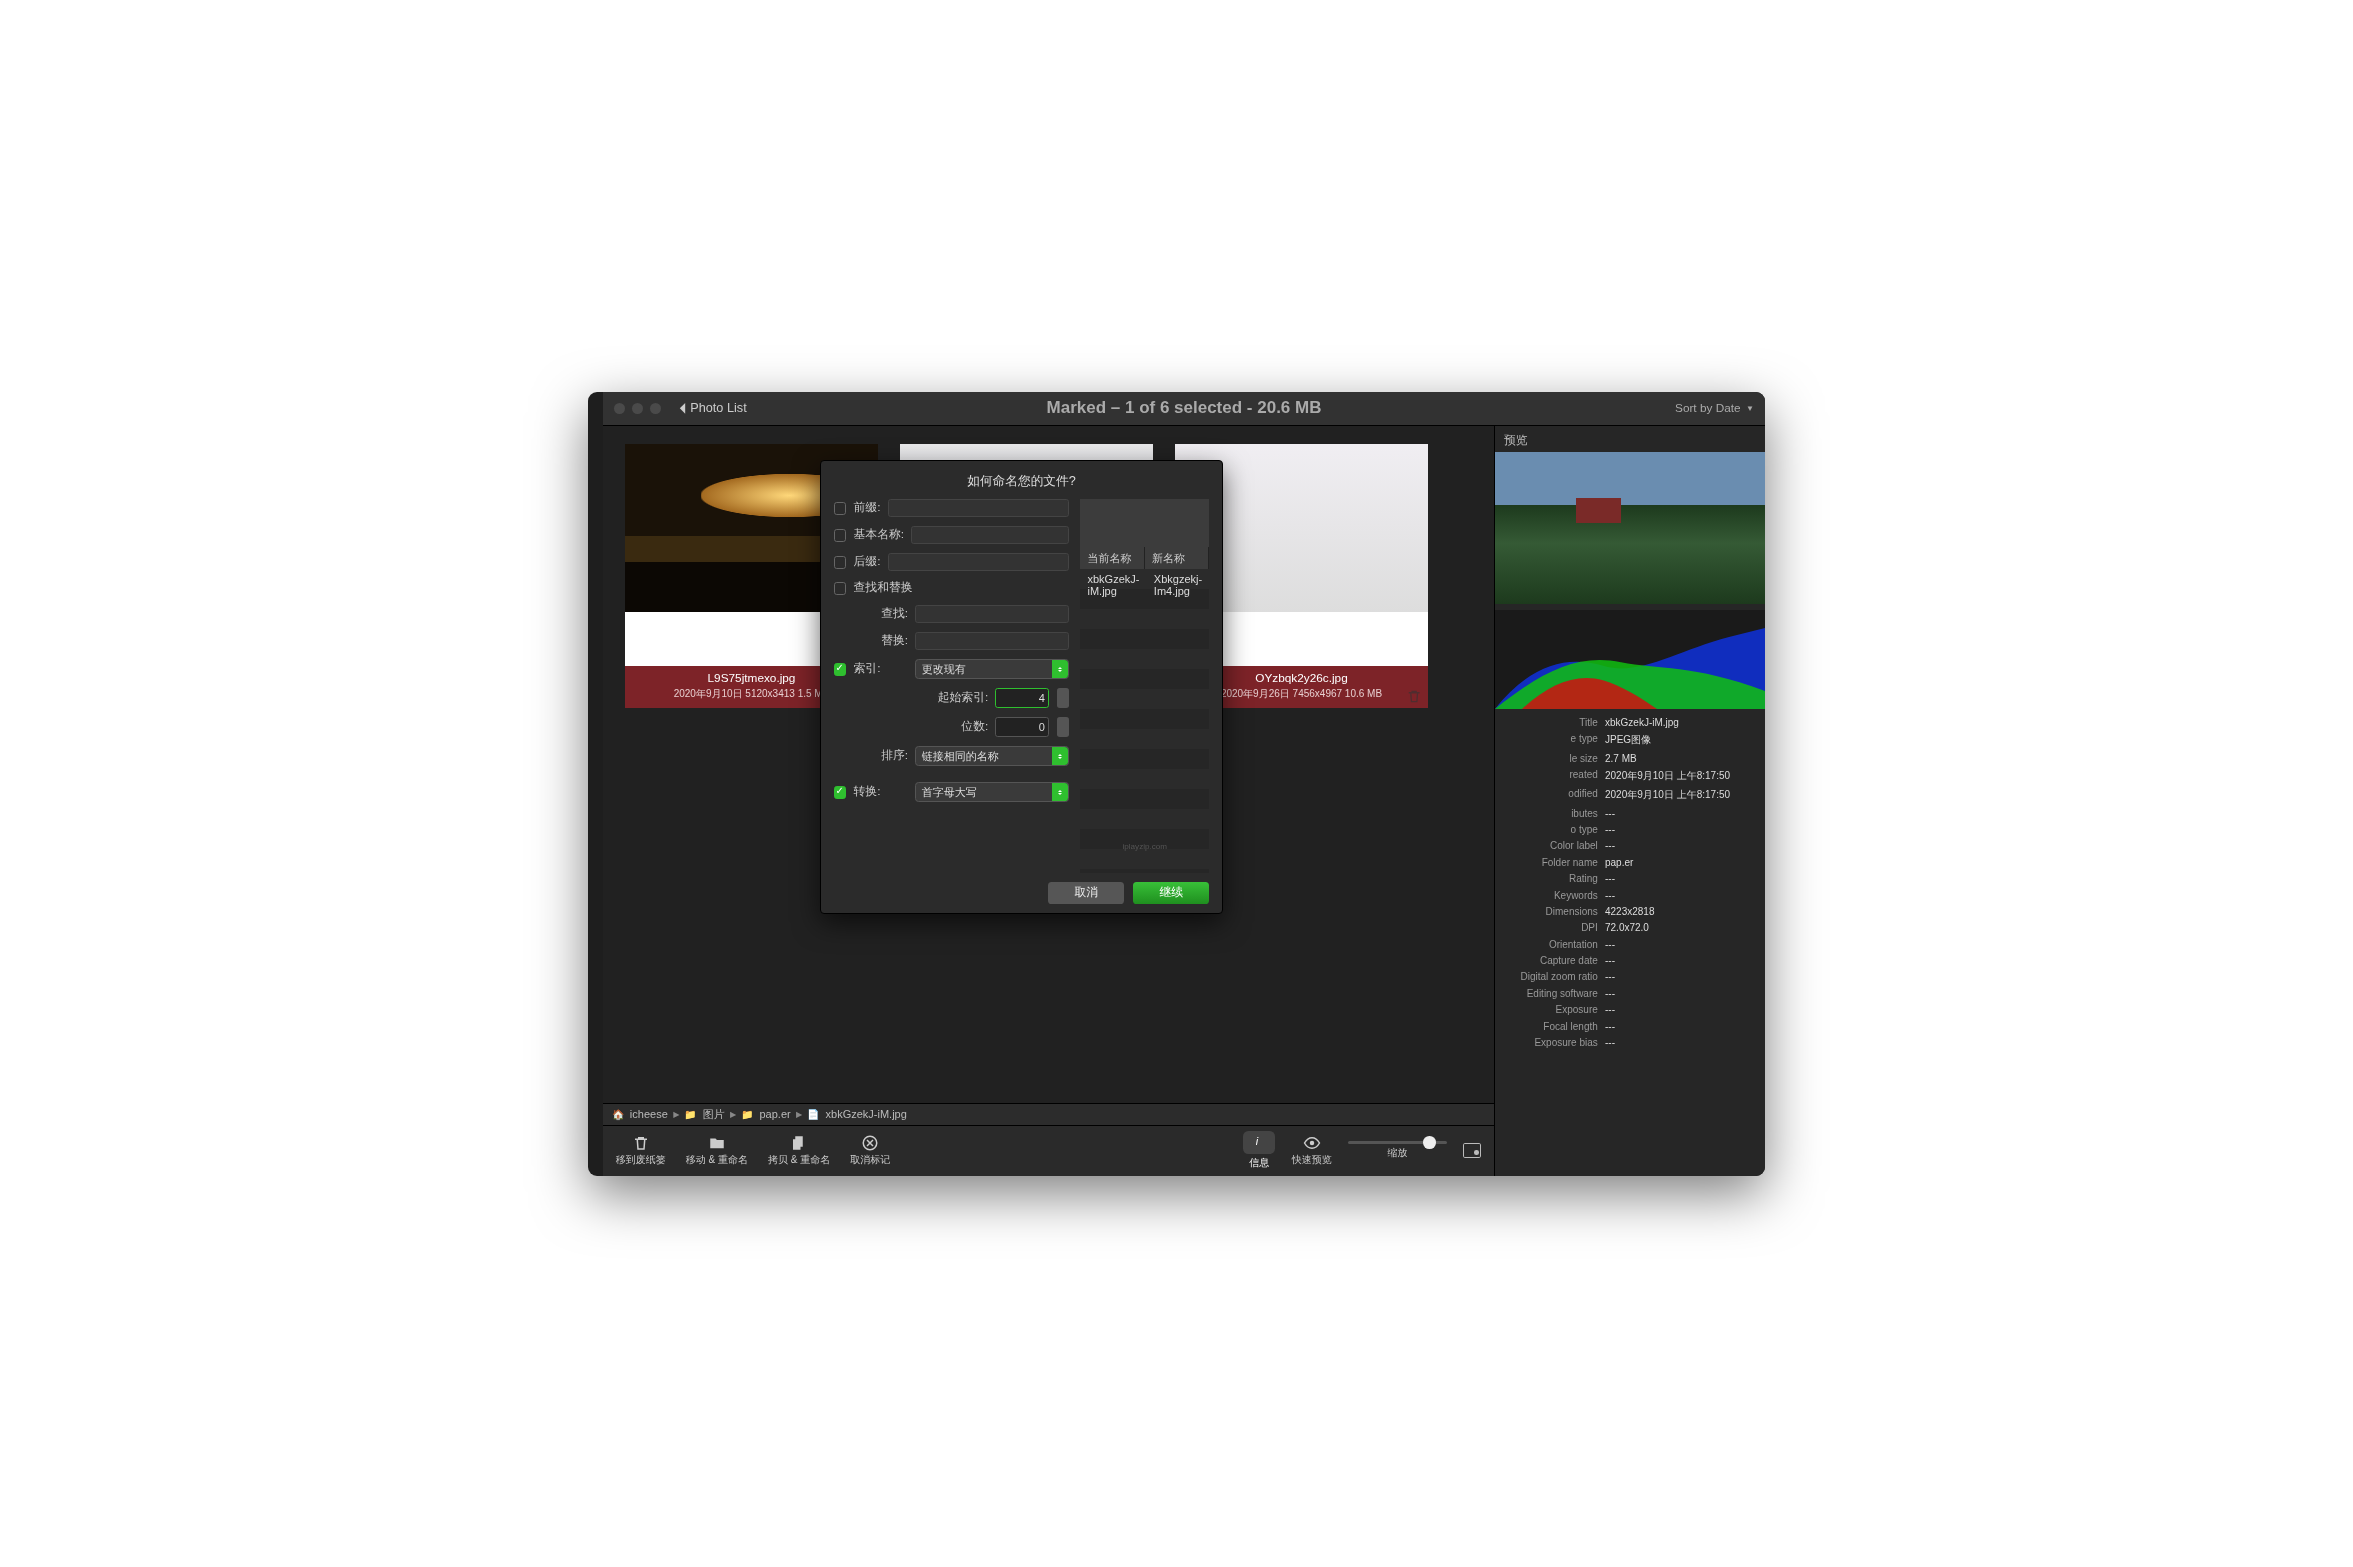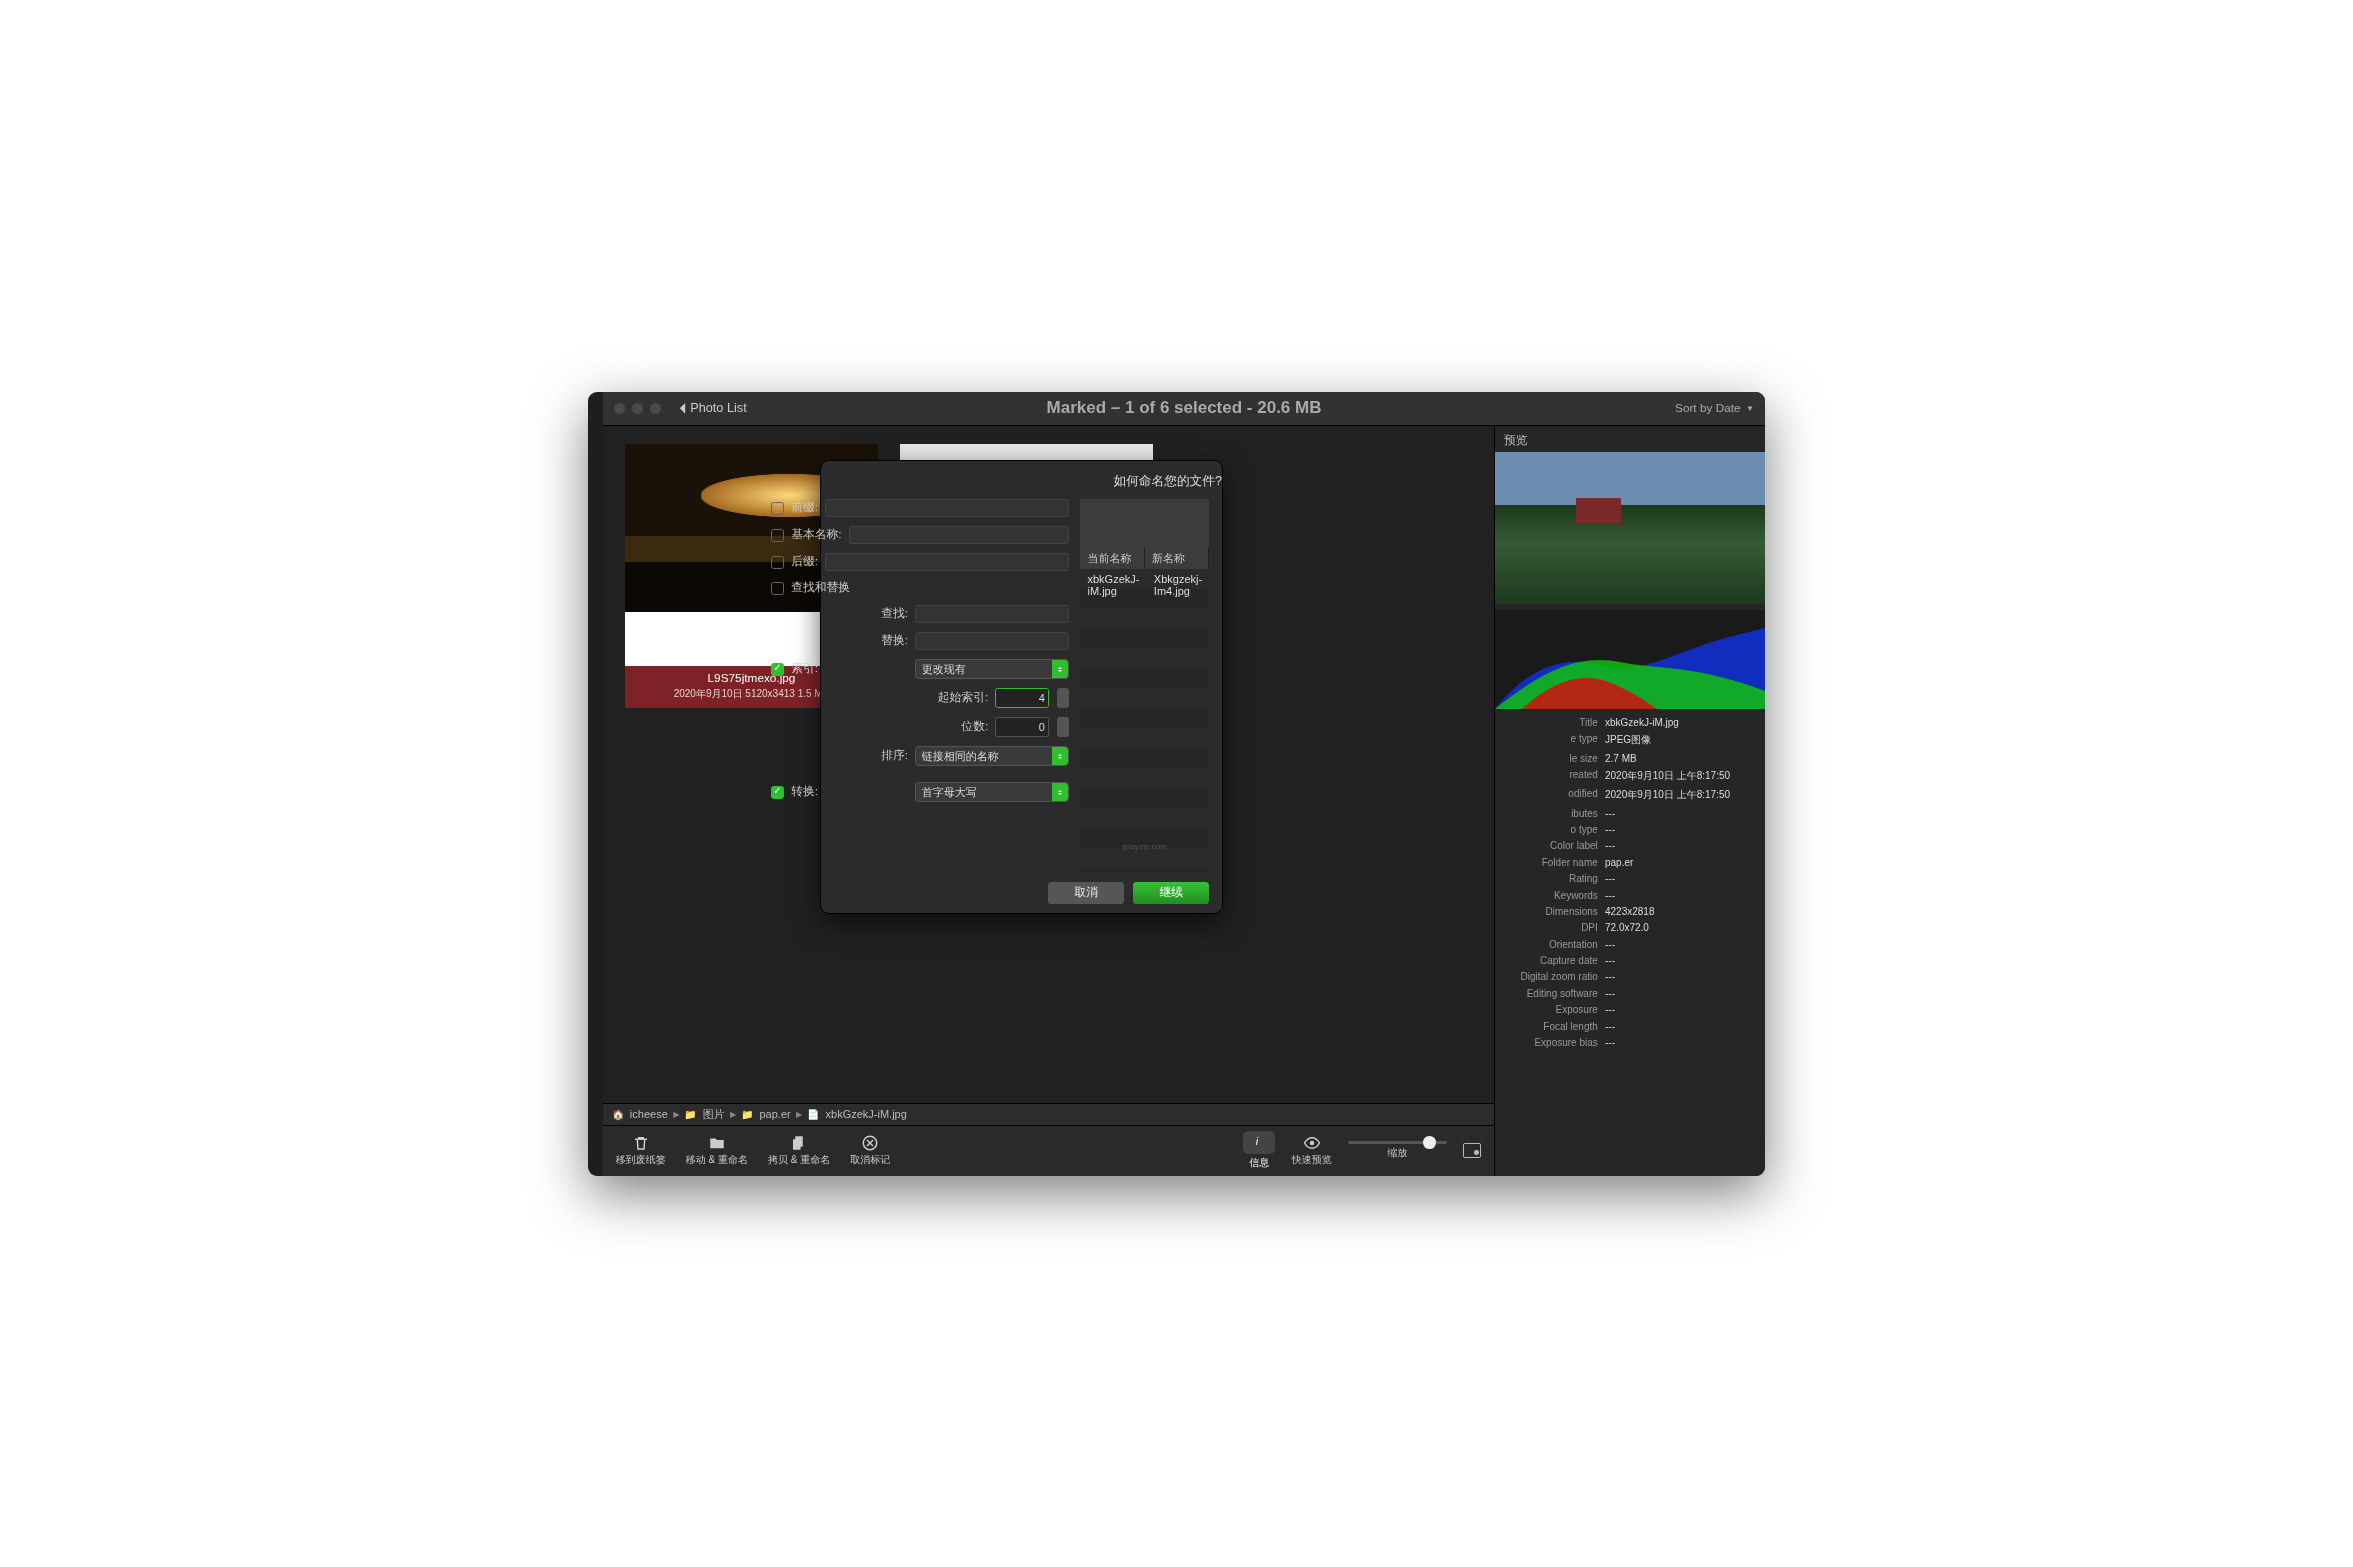"如何命名您的文件?" .overlay { align-items: flex-end -> none; border-radius: 9px -> 4px }
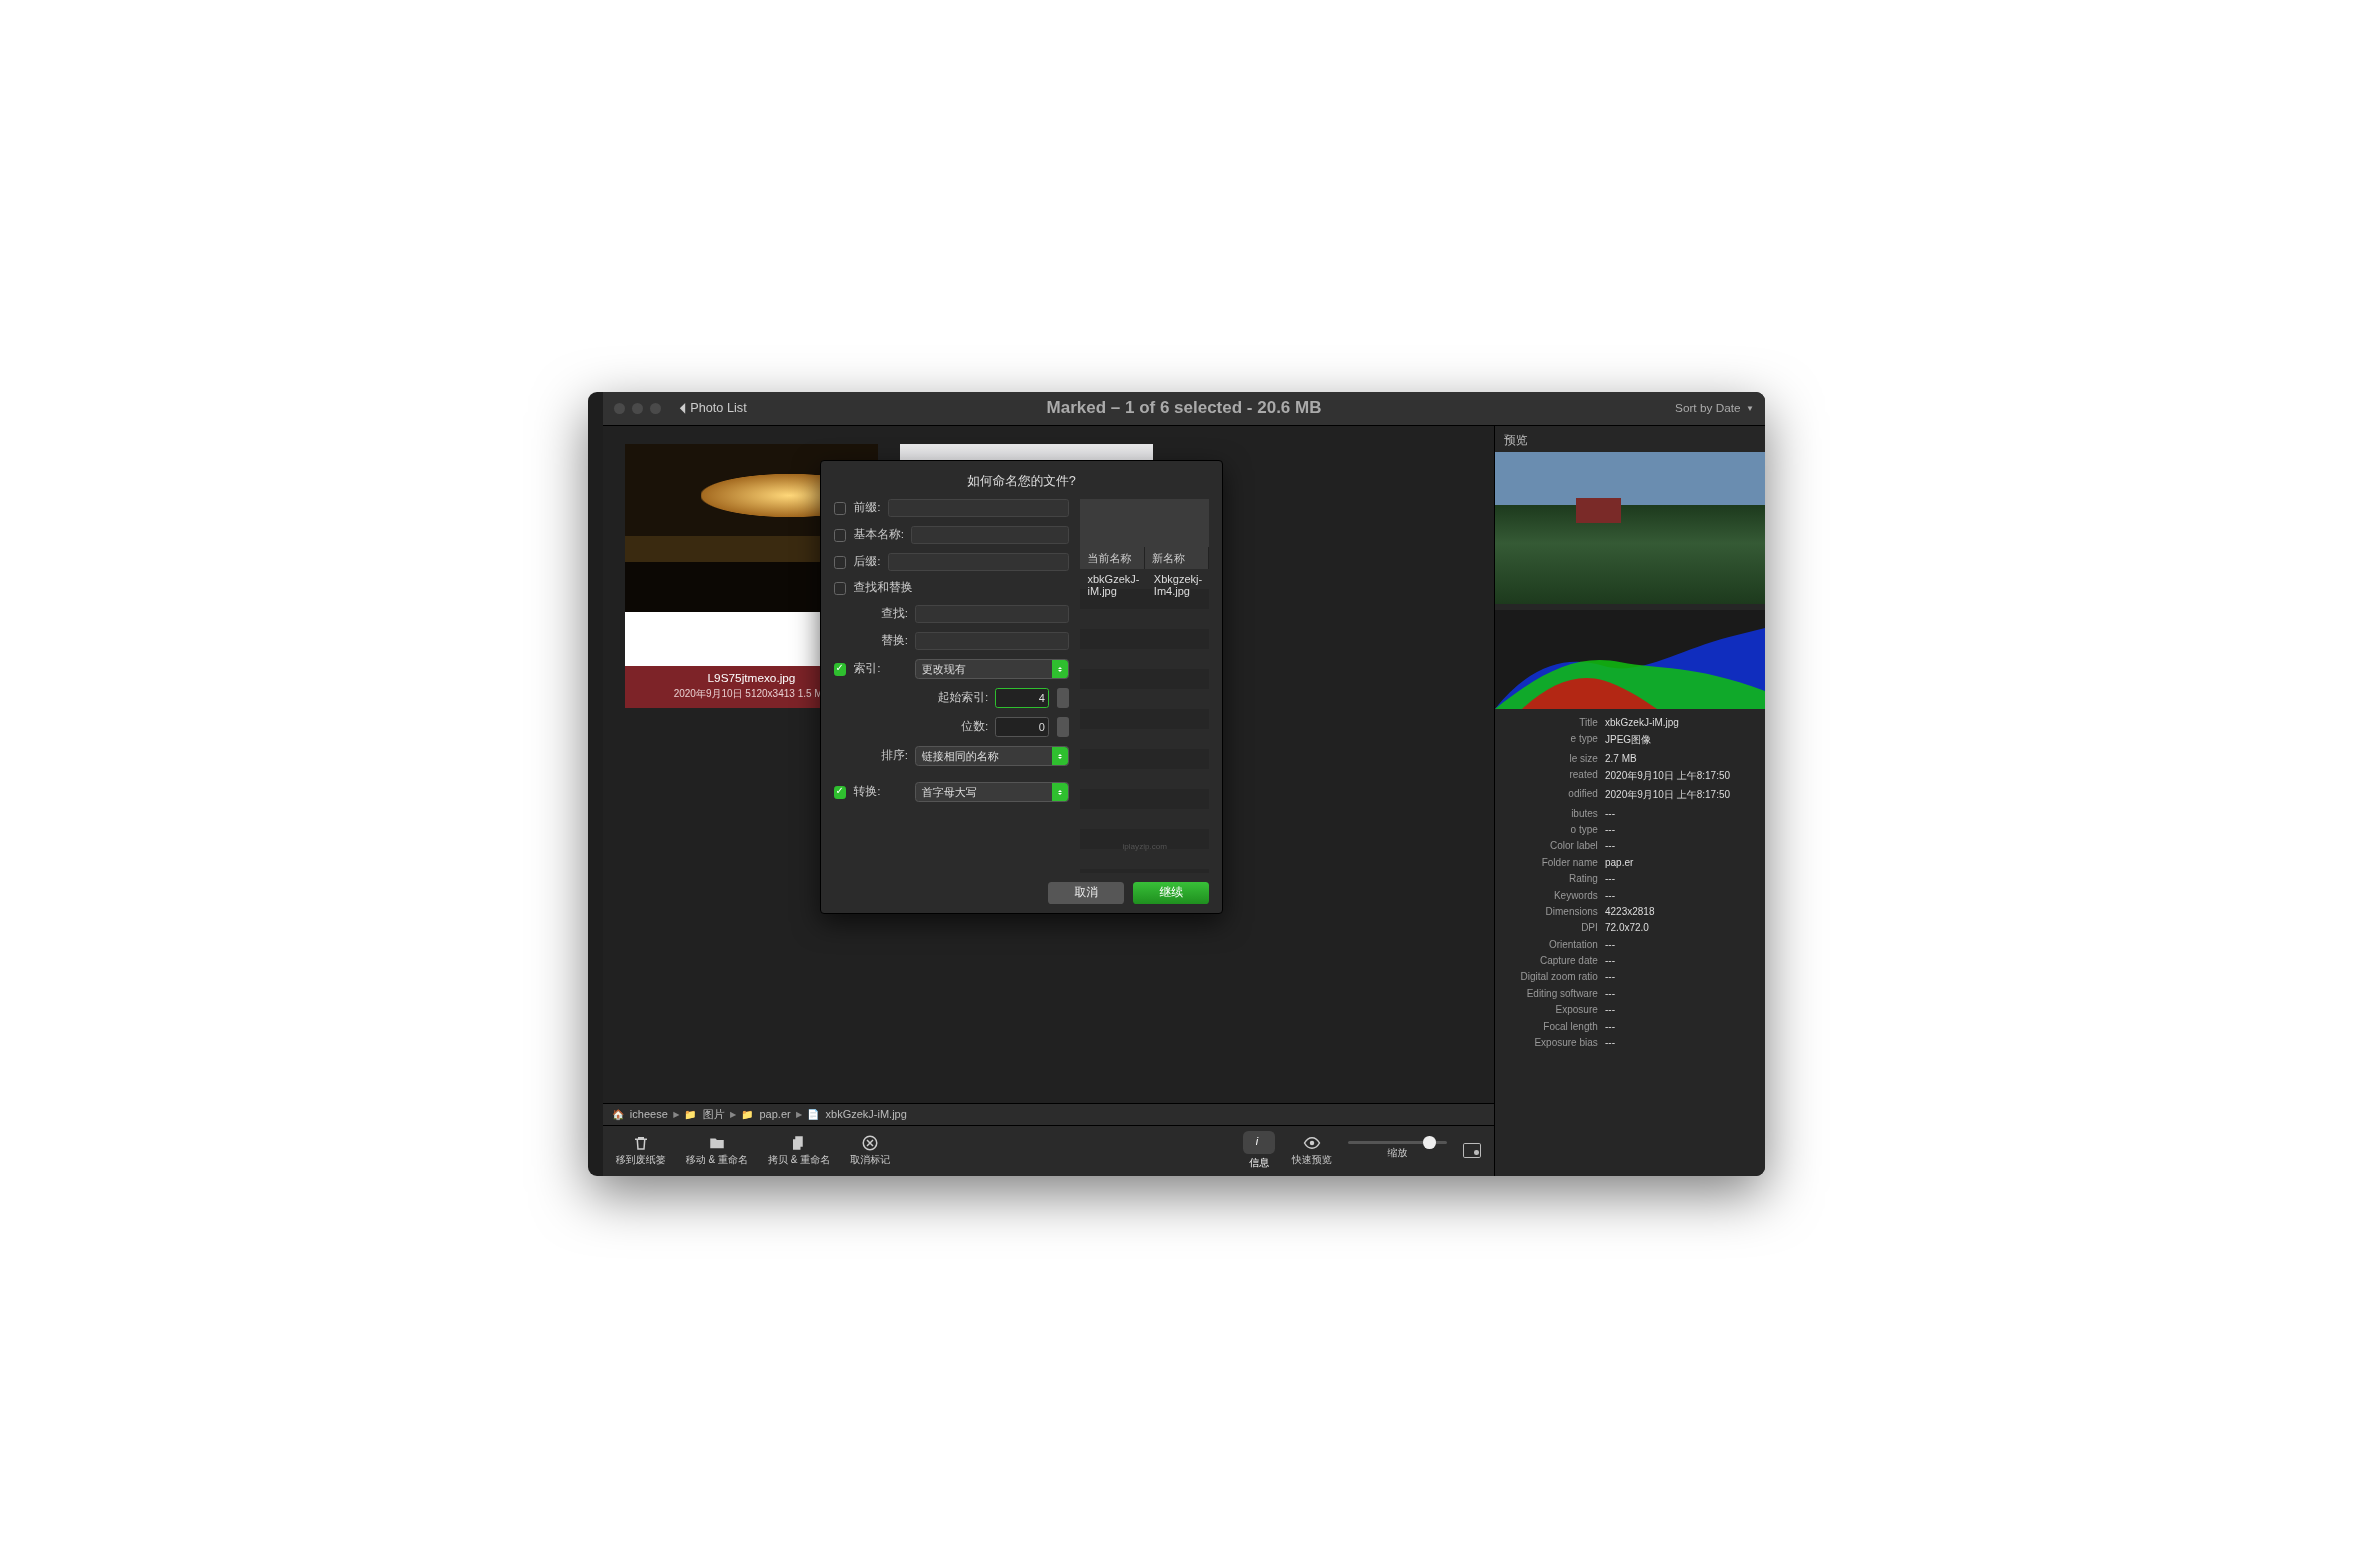"OYzbqk2y26c.jpg" div.card { html: none -> <div> <div></div> <div></div> <div> <div>OYzbqk2y26c.jpg</div> <div>2020年9月26日 7456x4967 10.6 MB</div> <div><svg> <path></path> </svg></div> </div> </div> }
